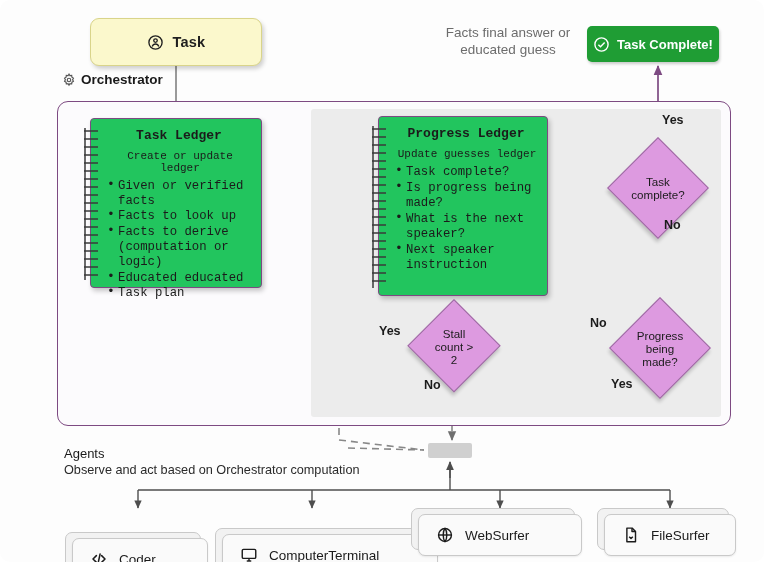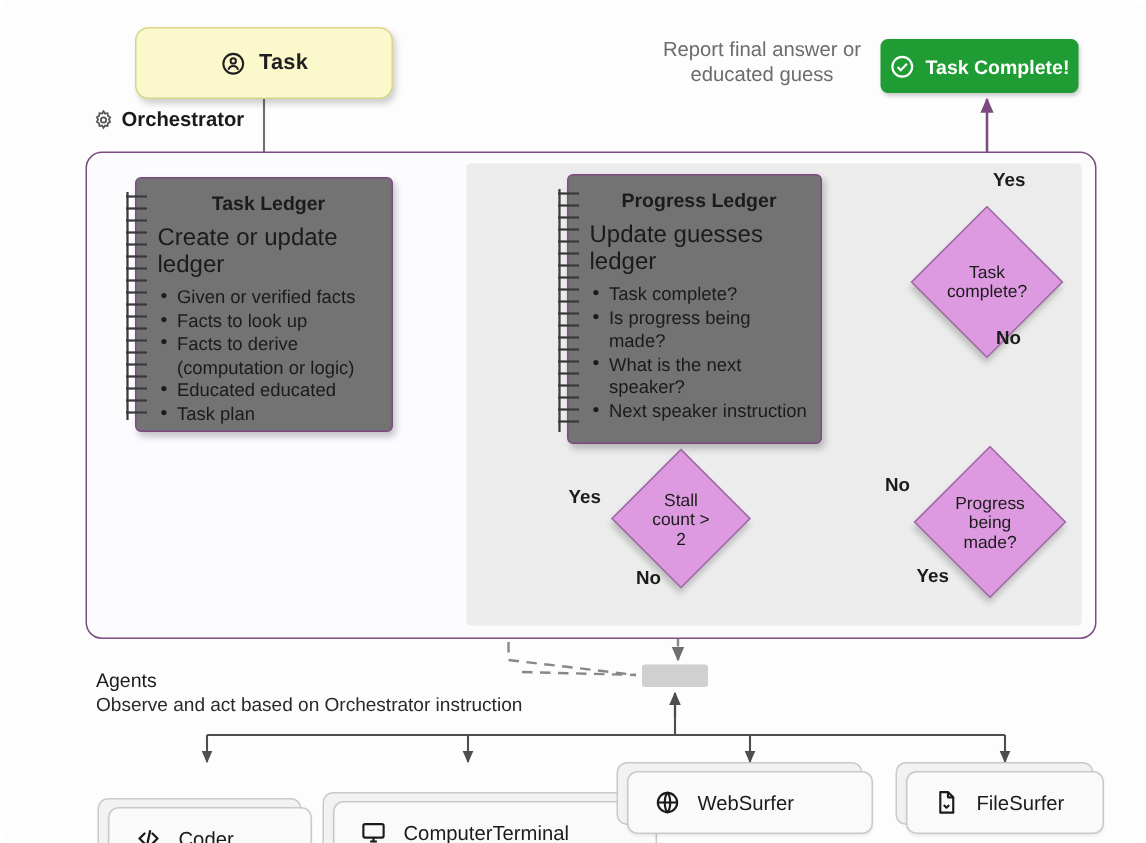"Report final answer or" div { text: Report -> Facts }
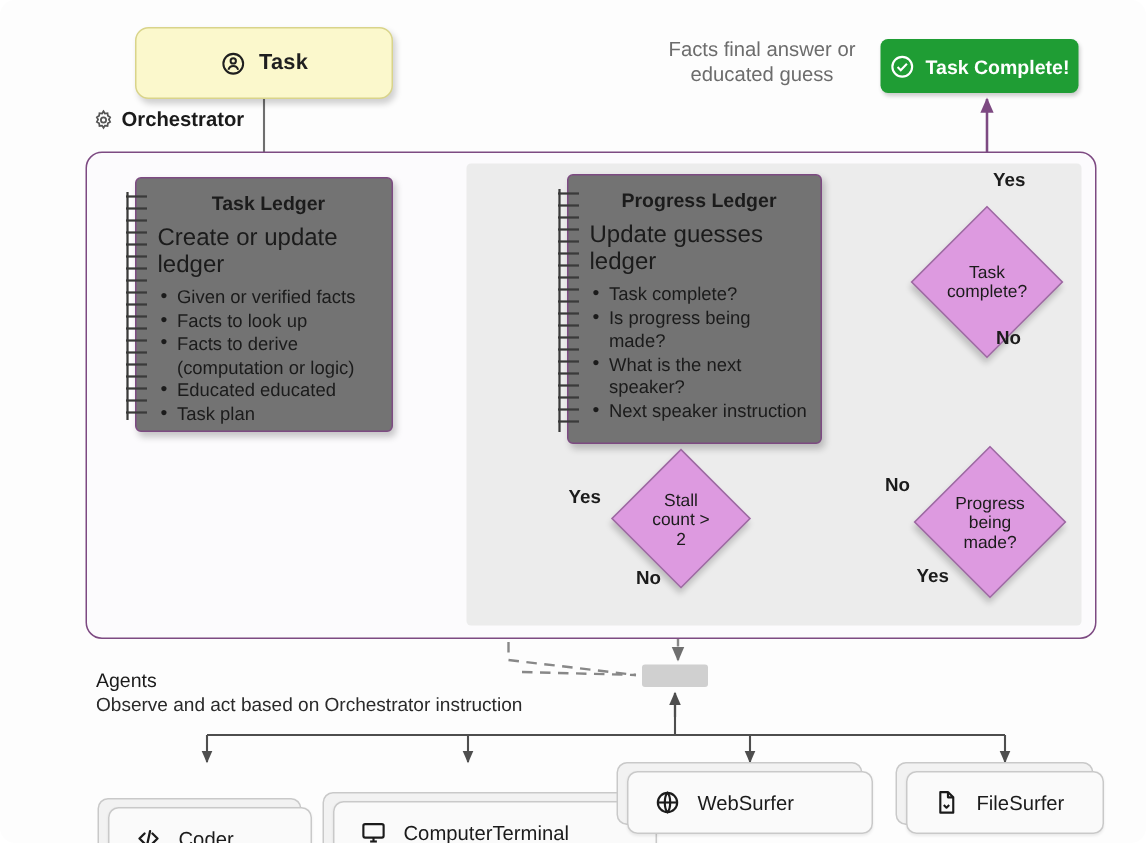"Task Ledger" .ledger { background: #737373 -> #22c55e; font-family: none -> Liberation Mono, monospace }
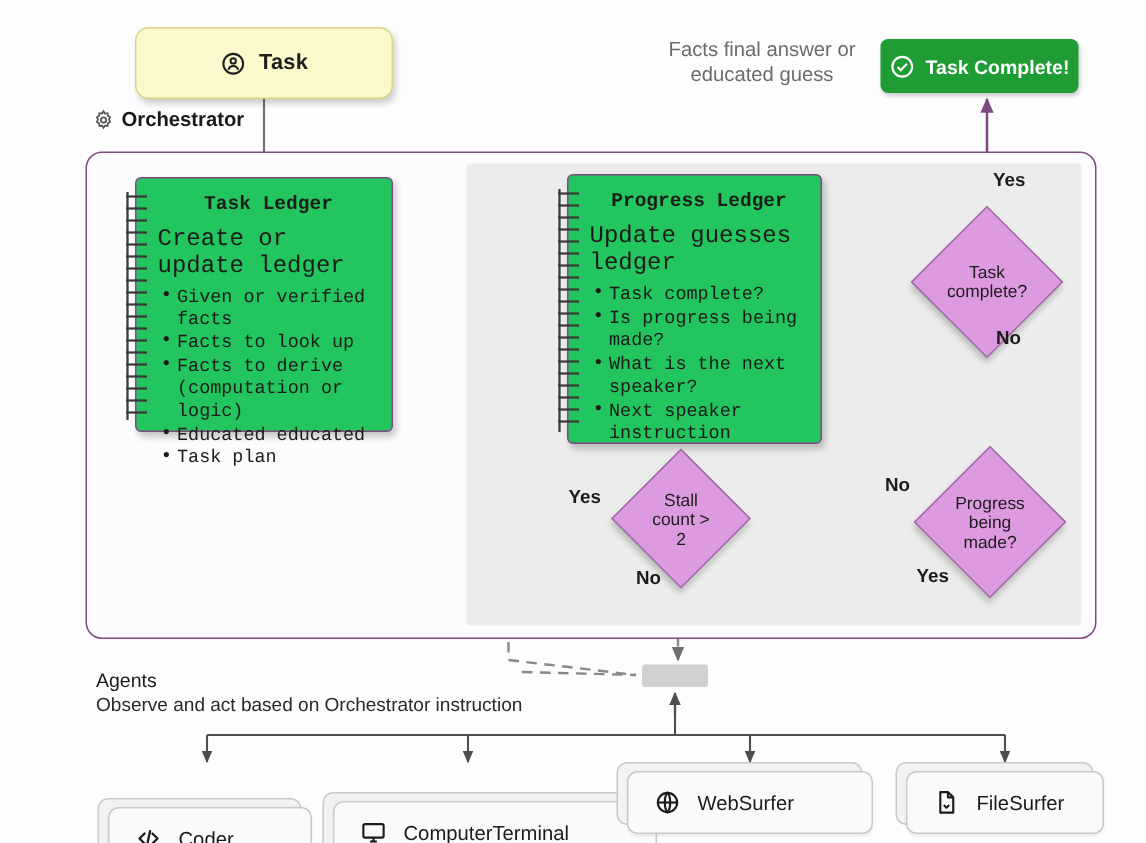"Create or update ledger" .ledger .sub { font-size: 16px -> 11px; text-align: none -> center }
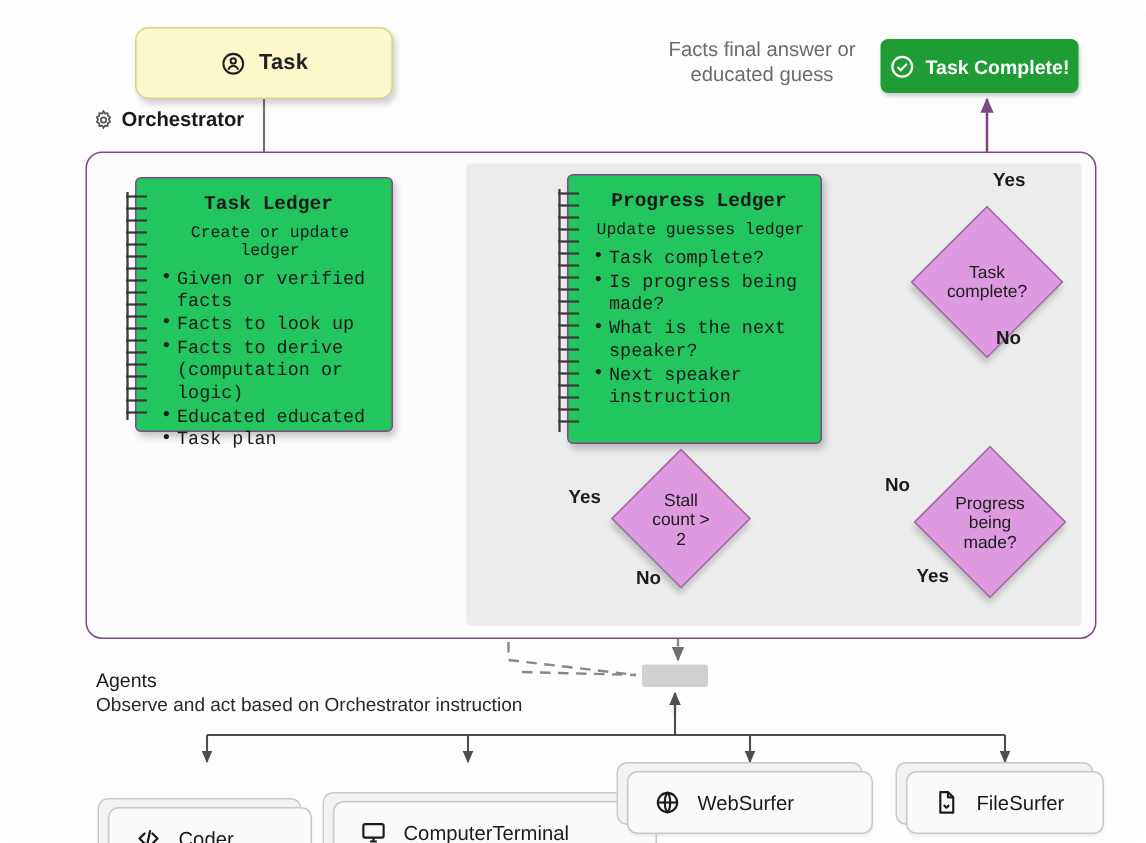"Observe and act based on" div.node { text: instruction -> computation }
